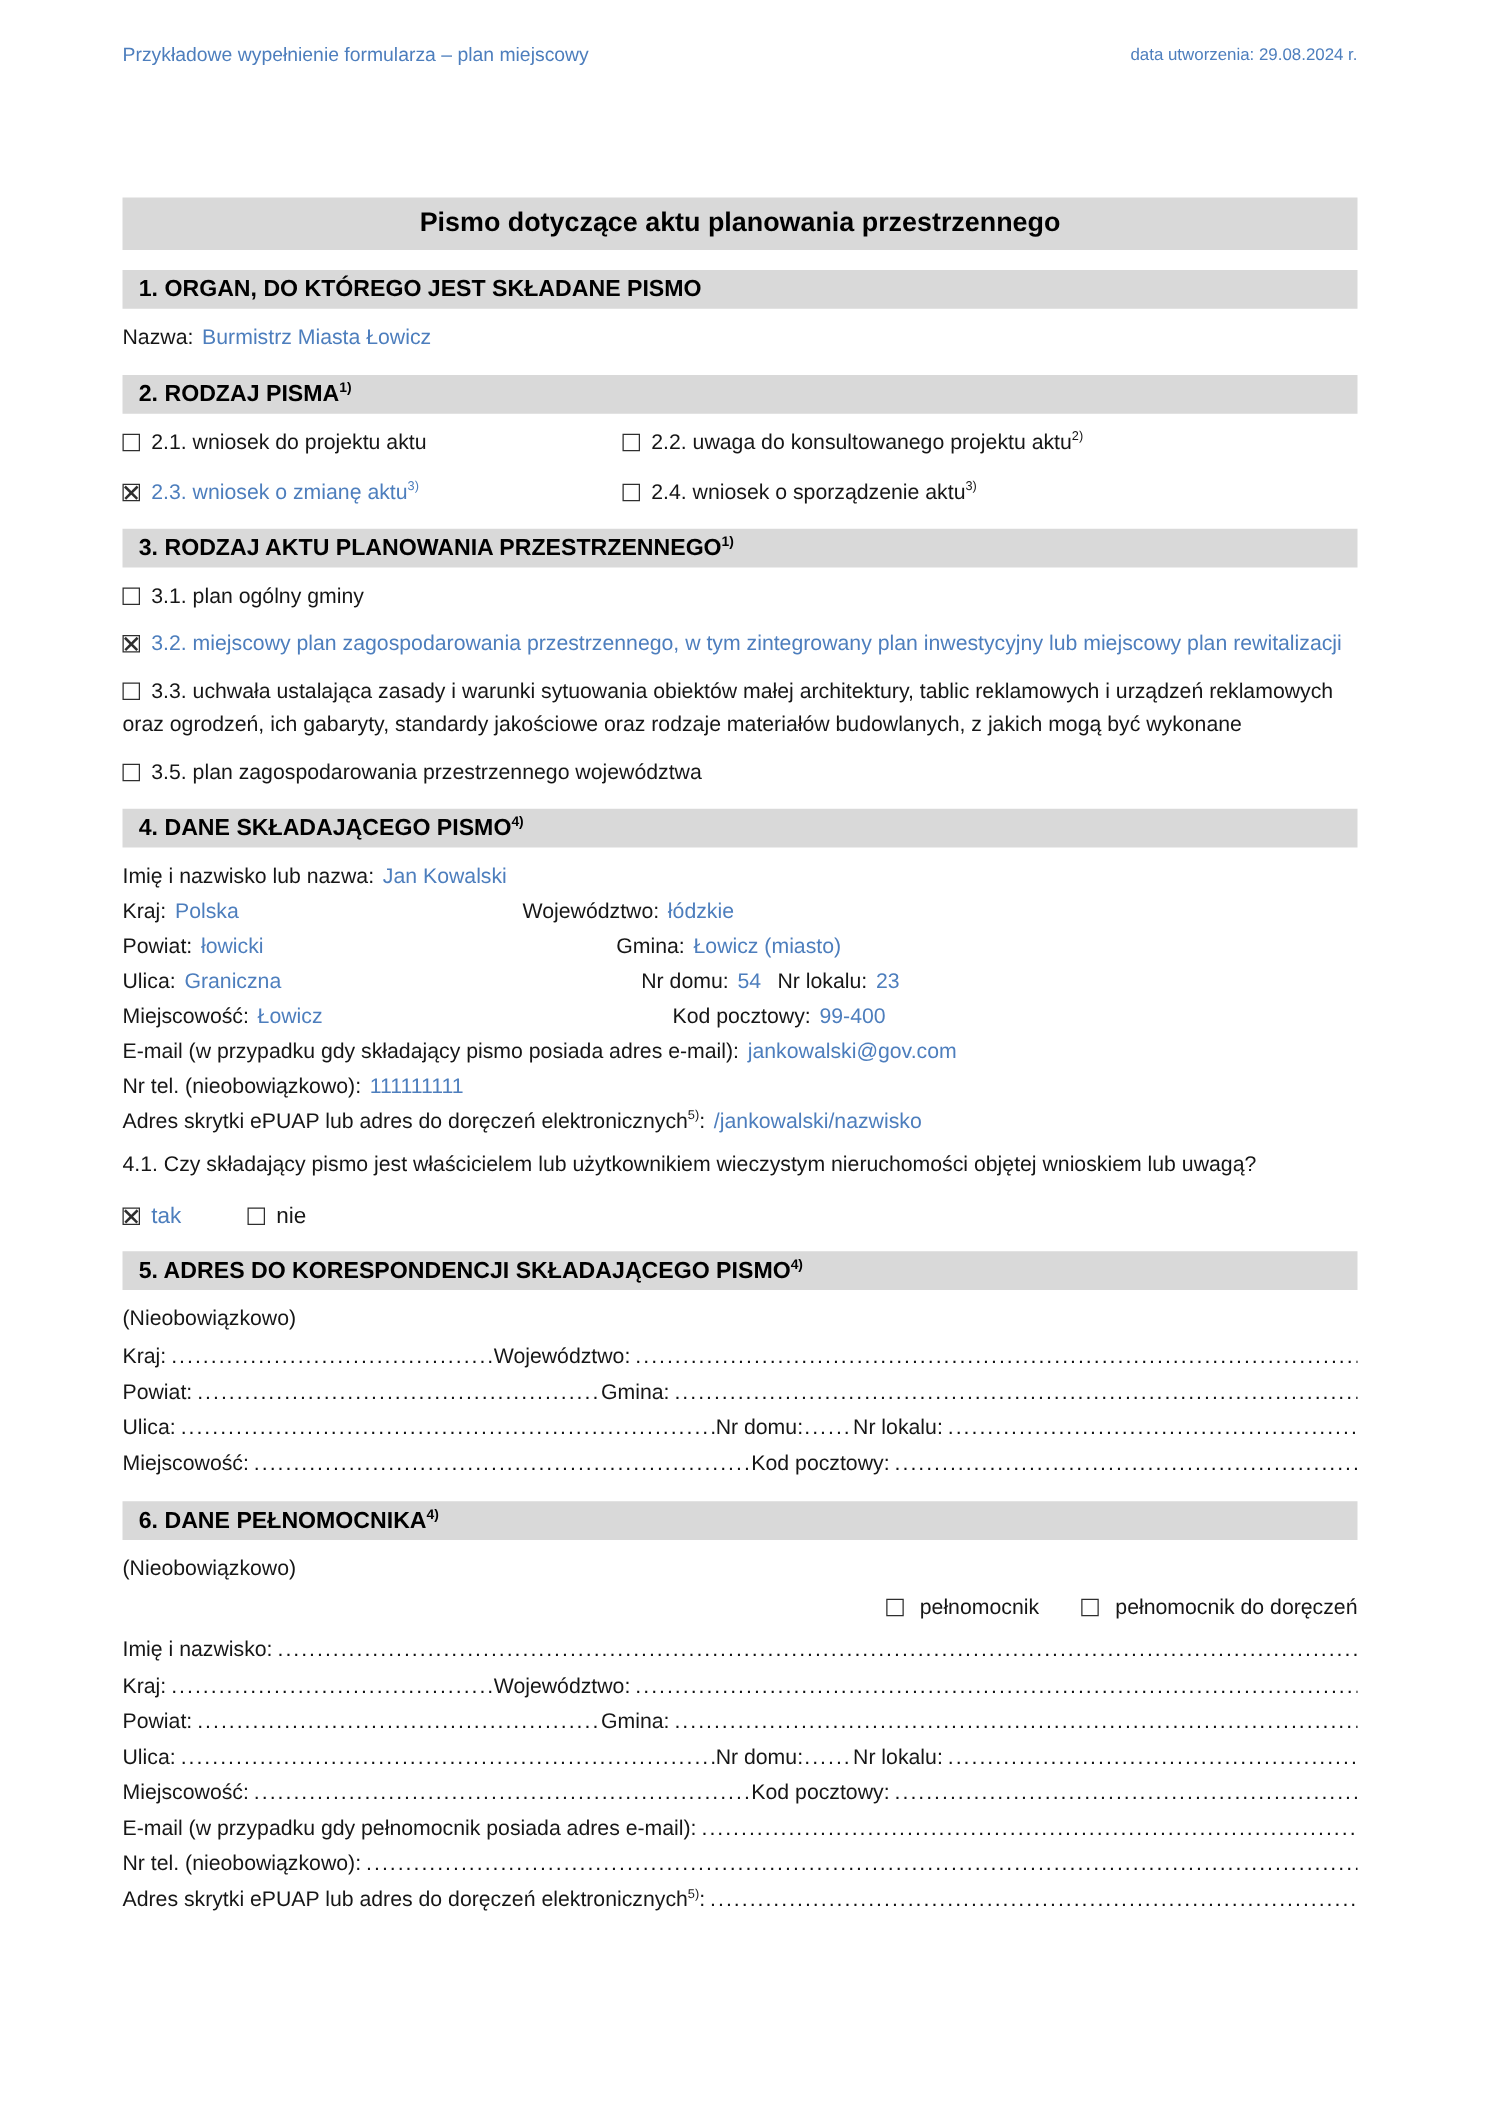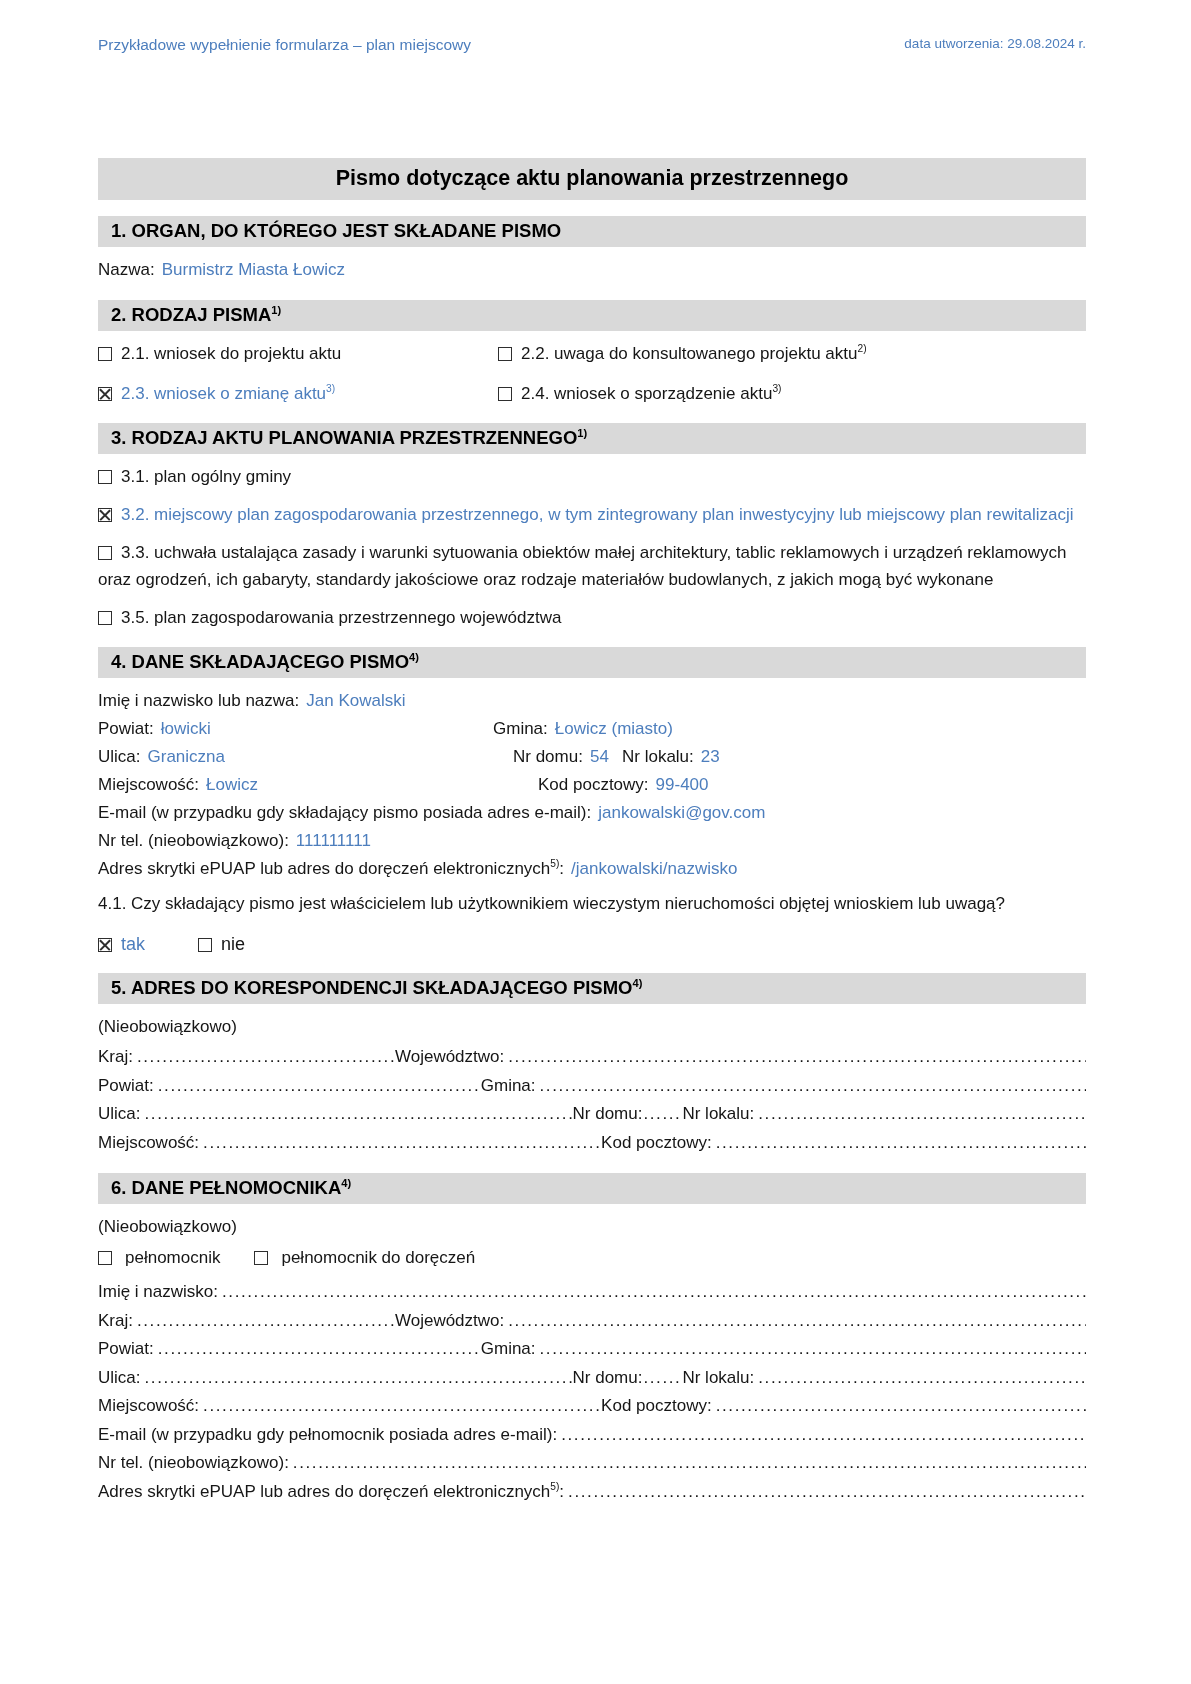"Kraj: Polska" div.frow { html: none -> <div> <span>Kraj:</span><span>Polska</span> <span><span>Województwo:</span><span>łódzkie</span></span> </div> }
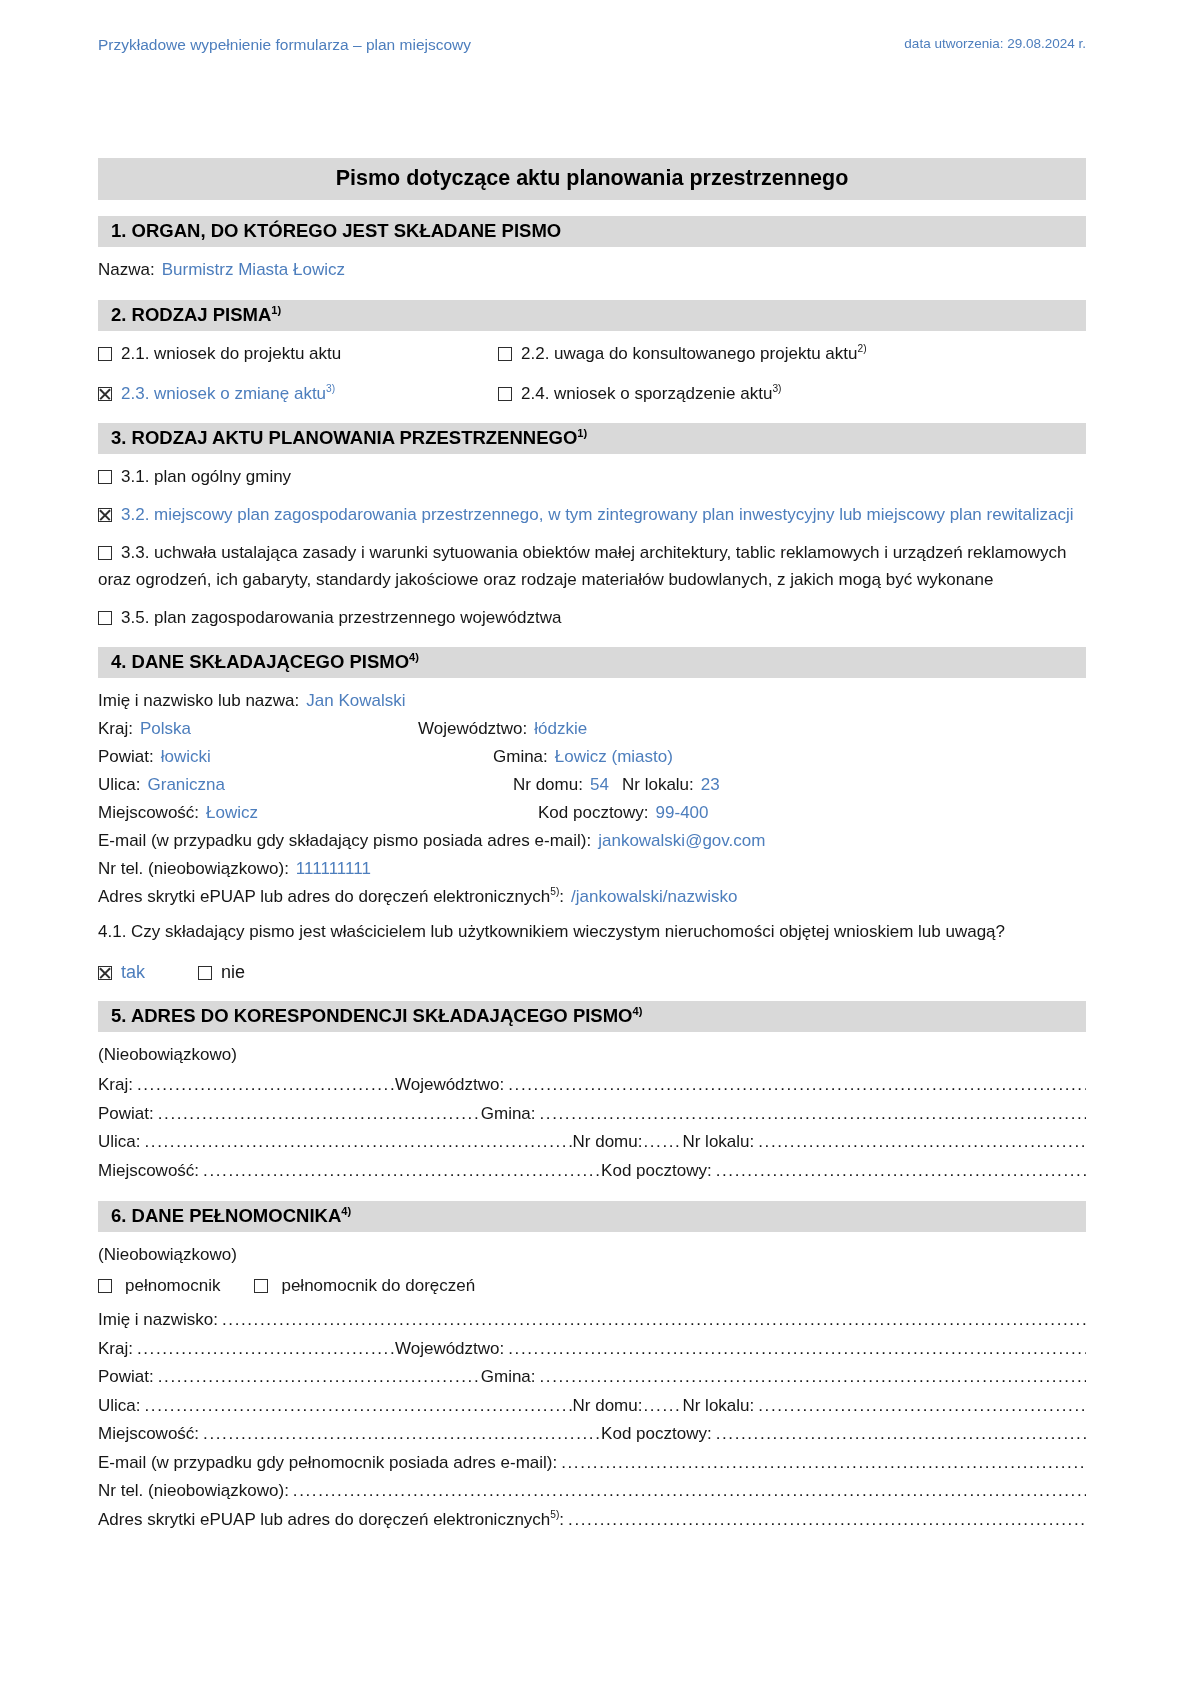"pełnomocnik" .cbrow { justify-content: none -> flex-end }
